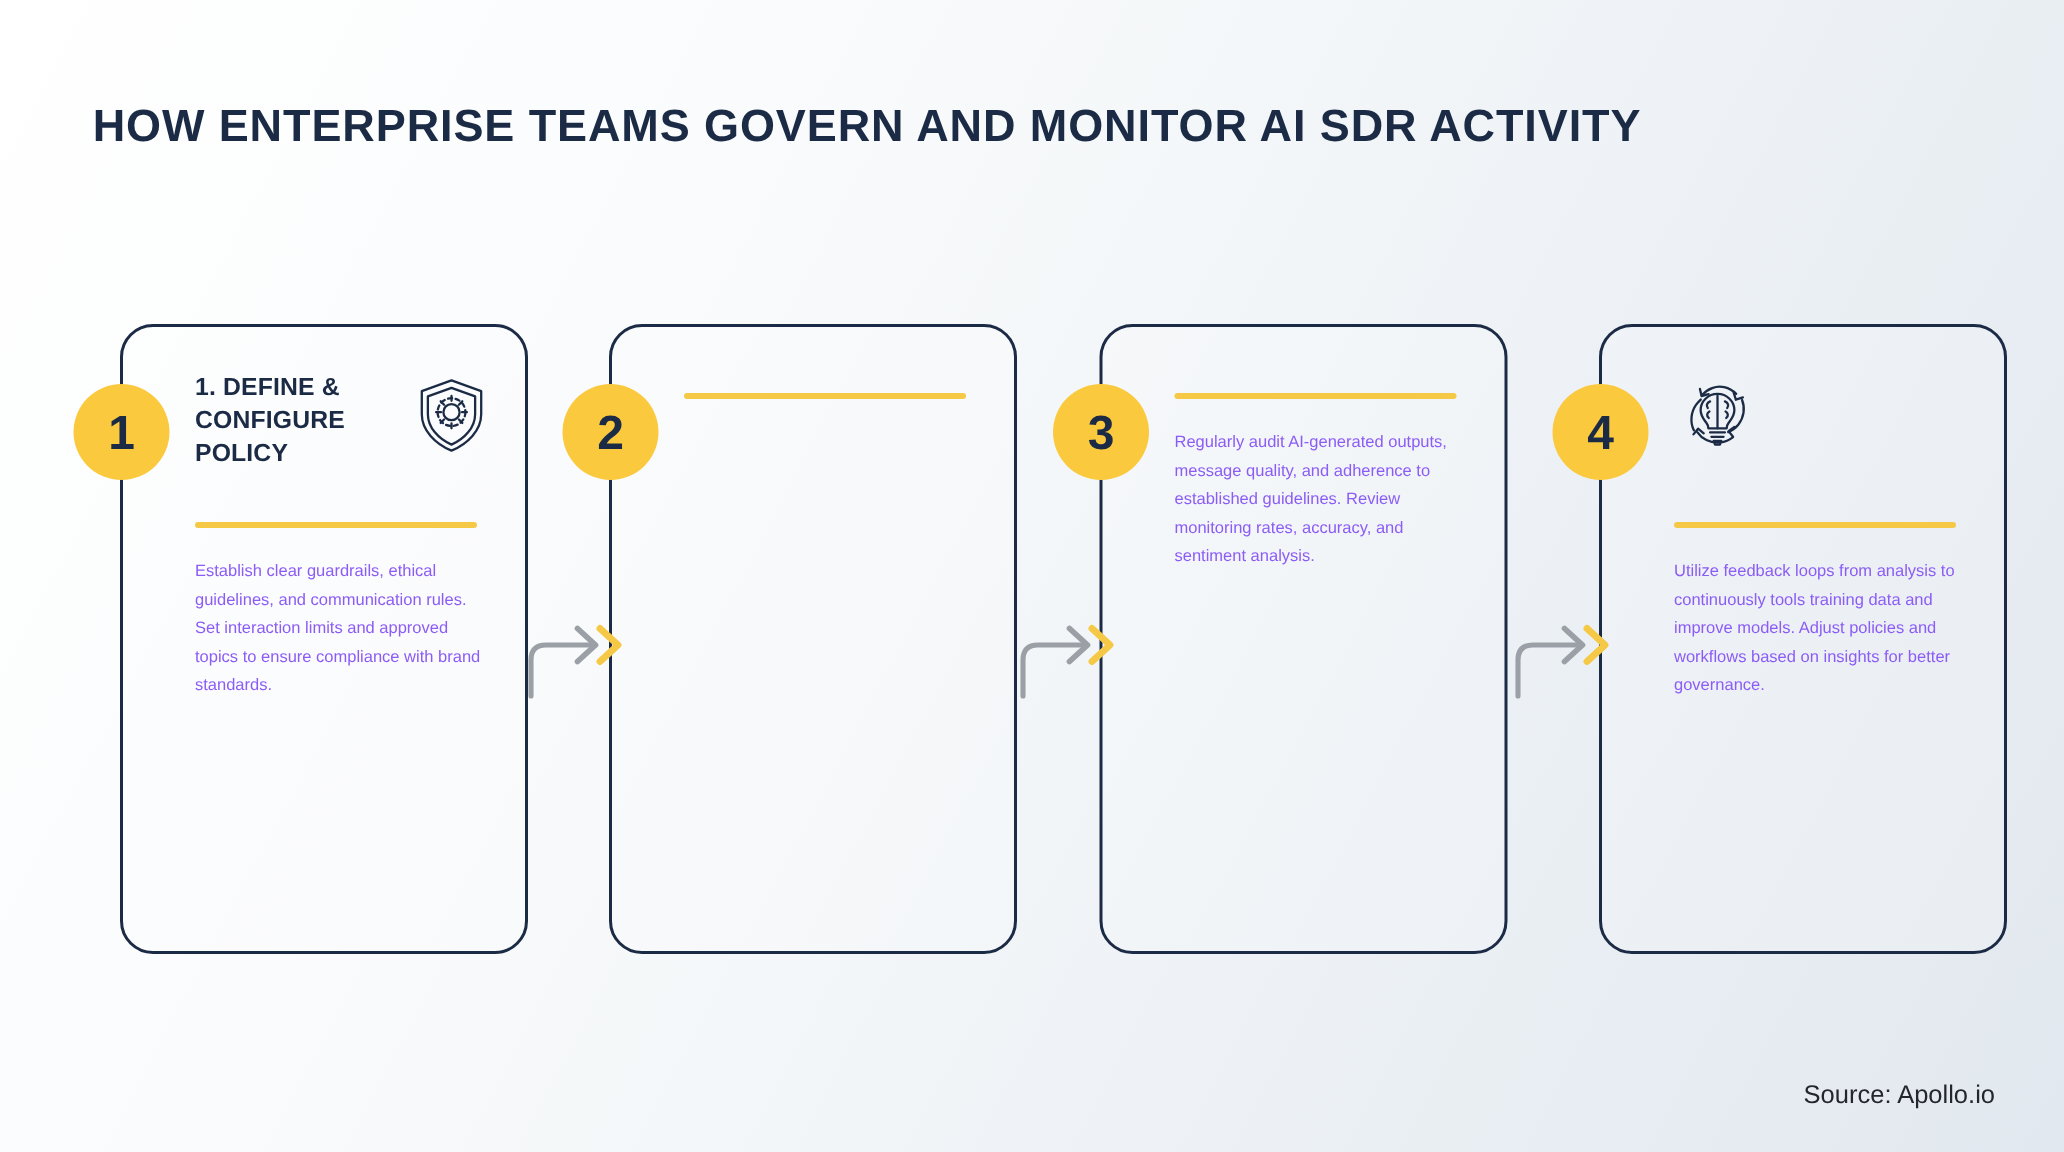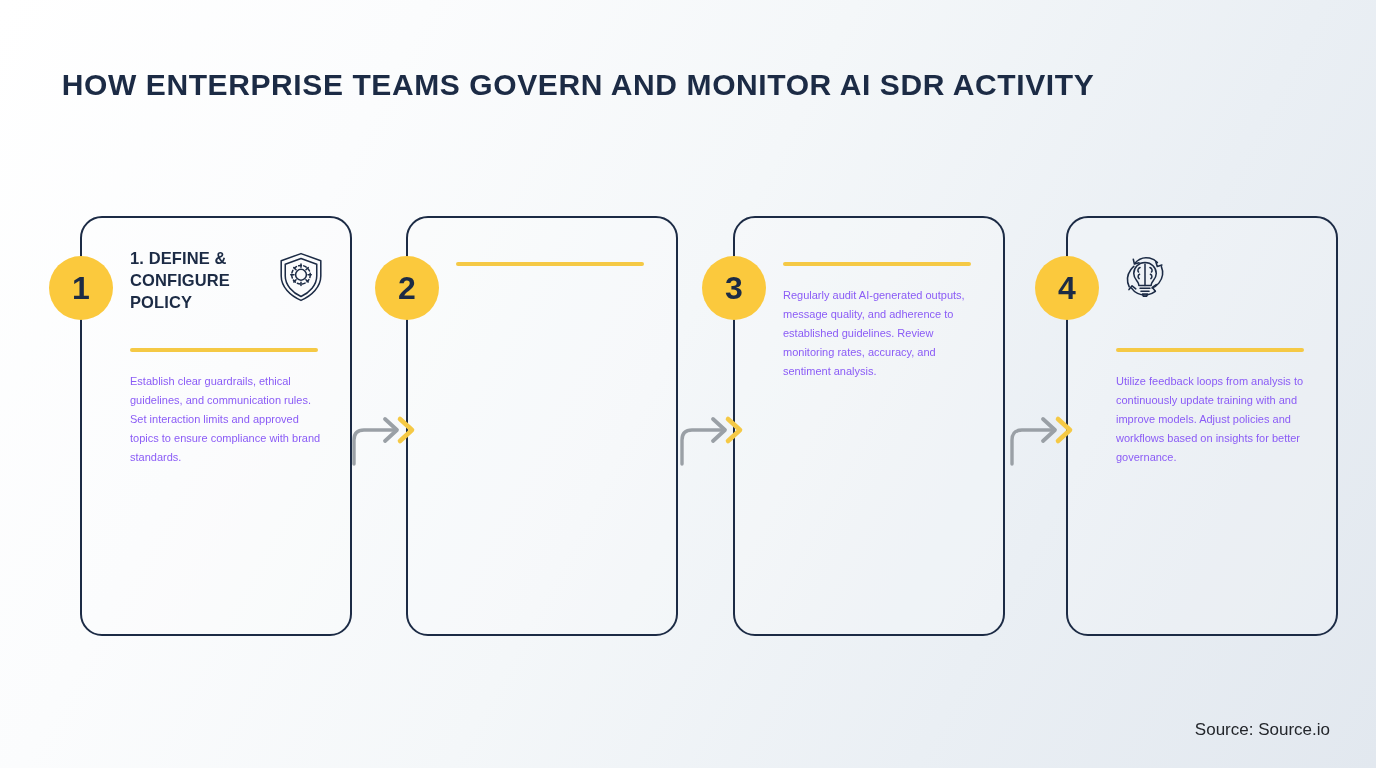"Utilize feedback loops from analysis" div.card-body { text: update training with -> tools training data }
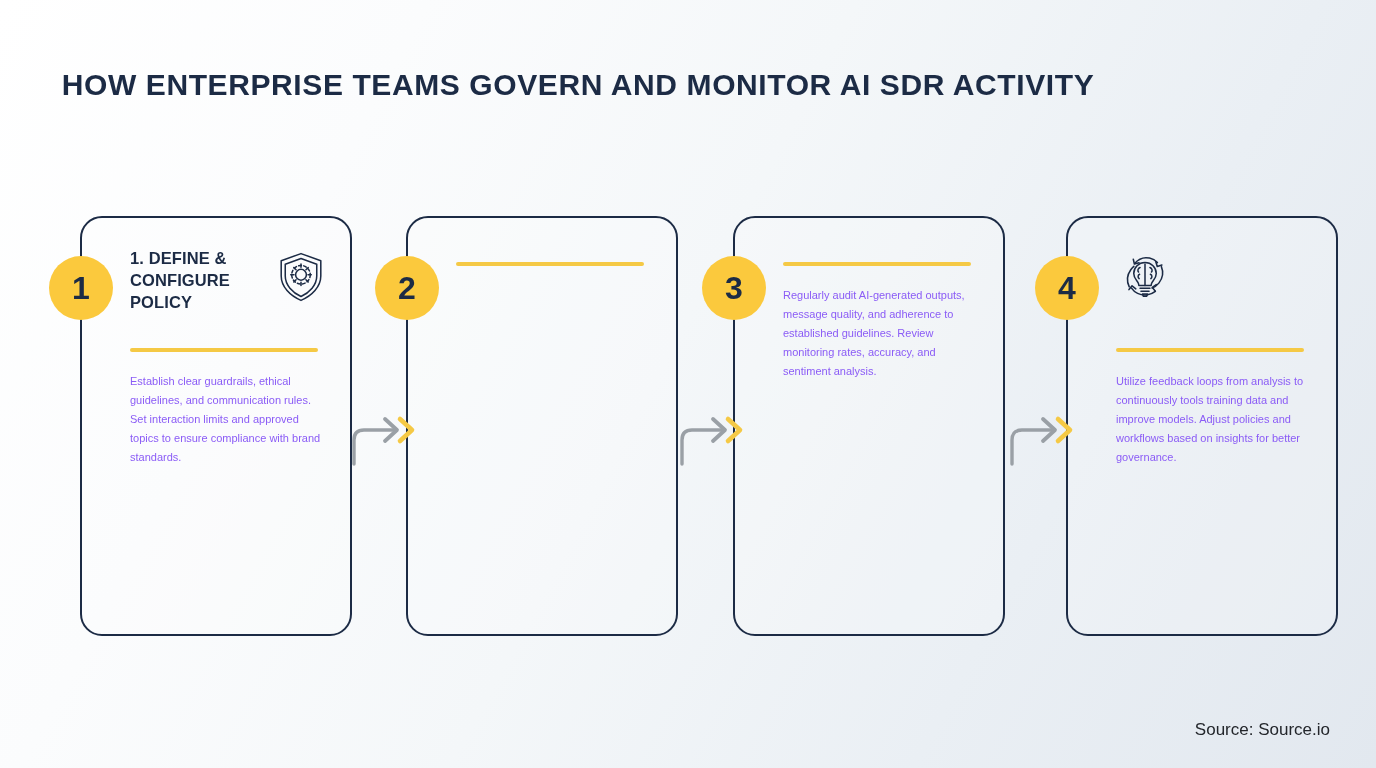"Source: Source.io" div.source { text: Source.io -> Apollo.io }
